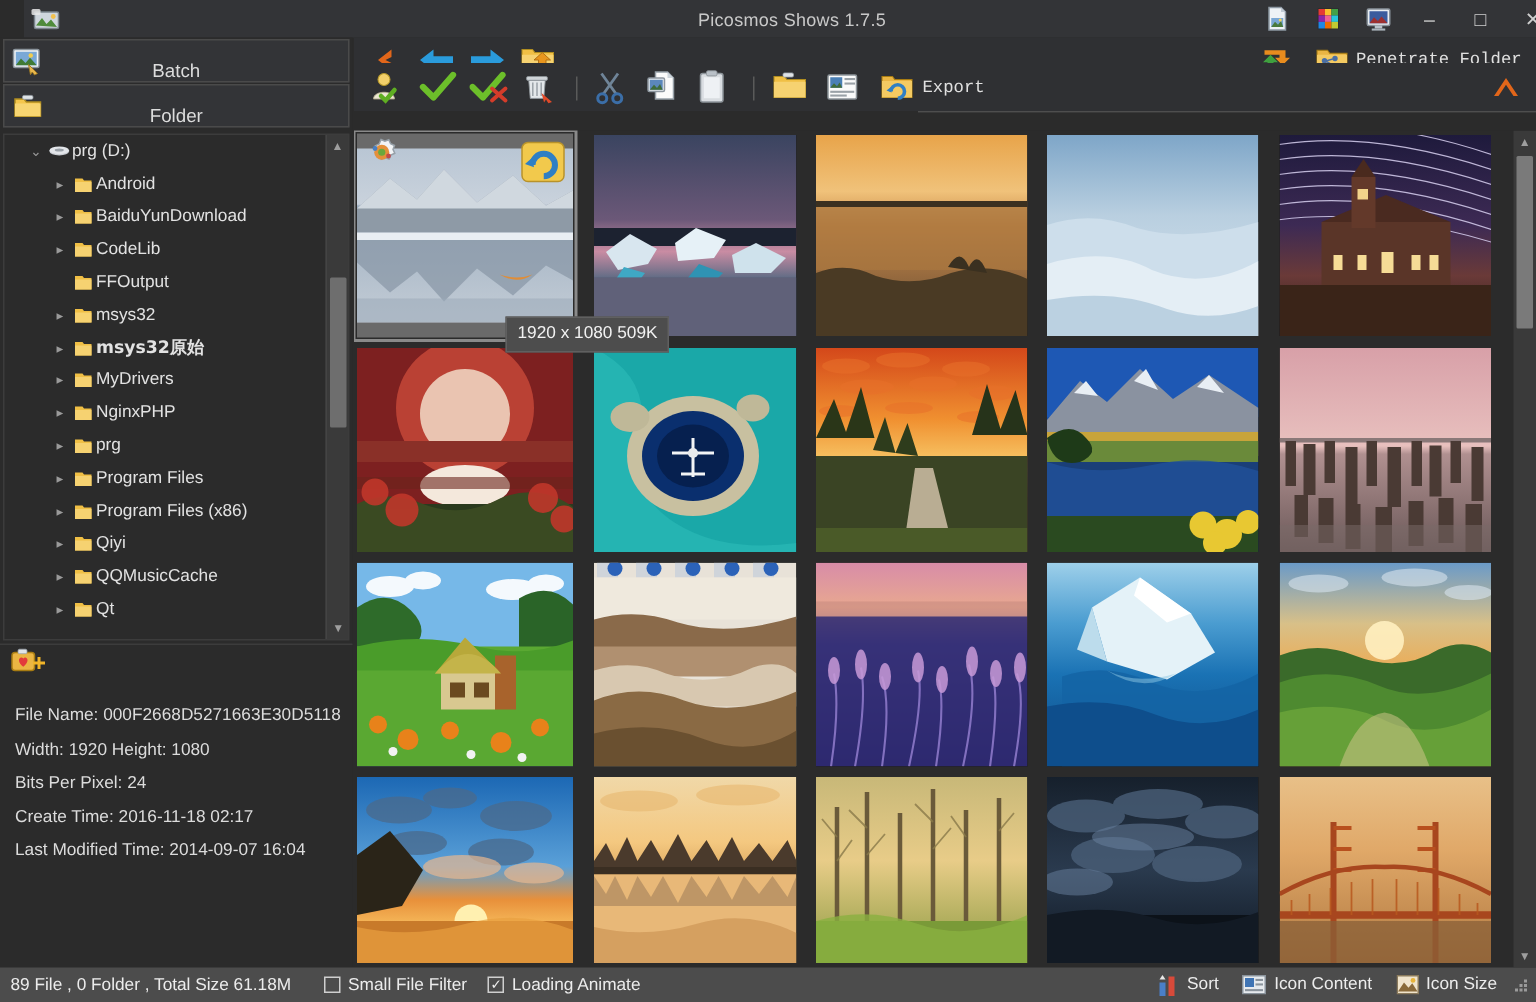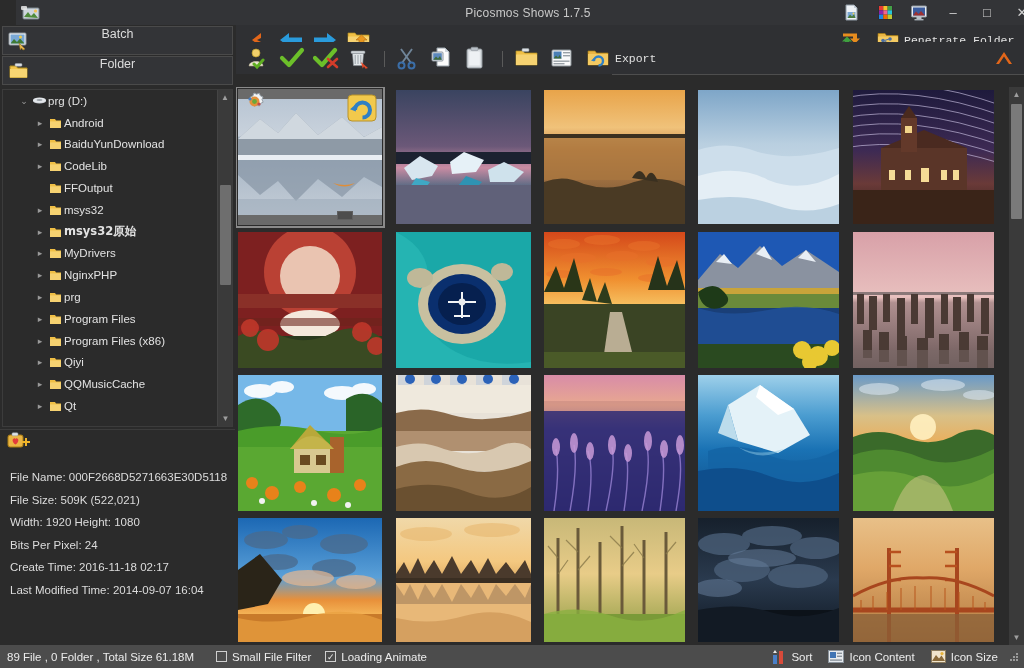"Batch" .sidebtn { align-items: flex-start -> flex-end }
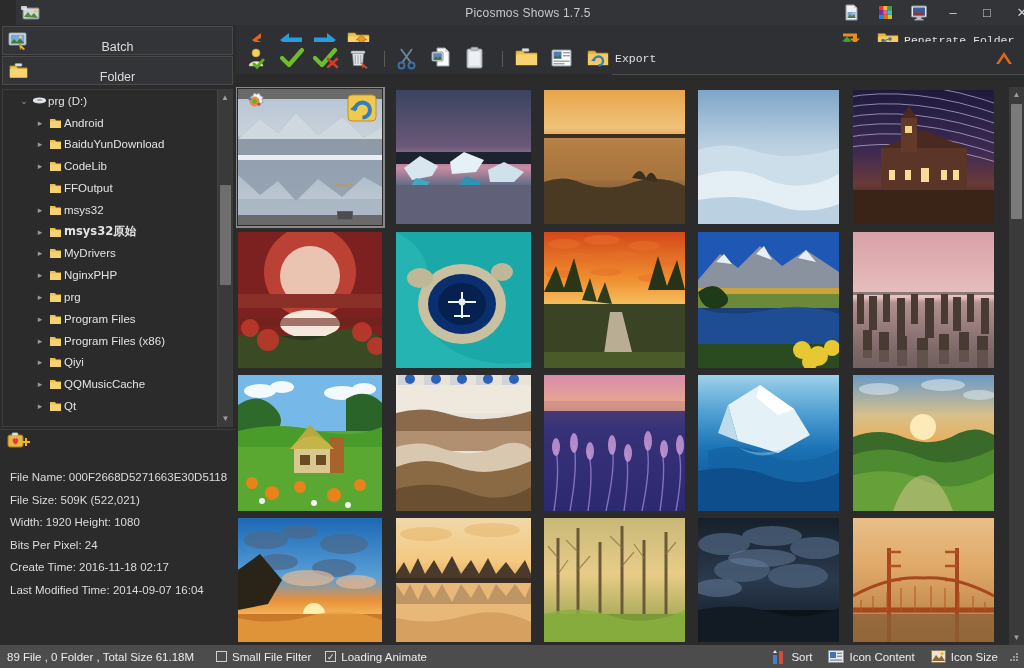"1920 x 1080 509K" div.l2 { html: none -> <div>1920 x 1080 509K</div> }
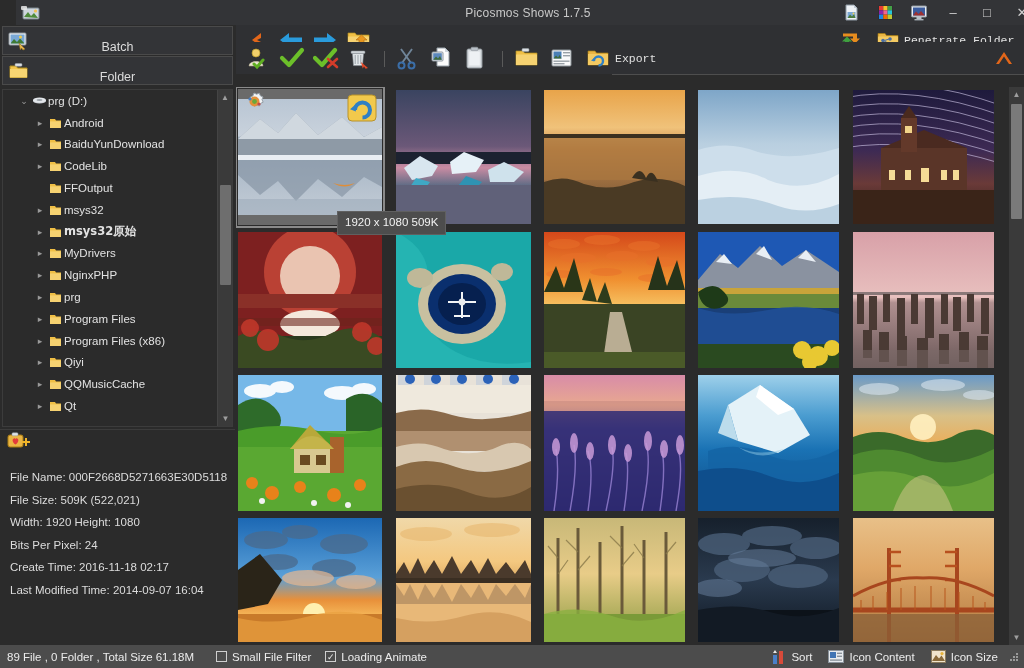"File Size: 509K (522,021)" div.ln { html: <div>File Size: 509K (522,021)</div> -> none }
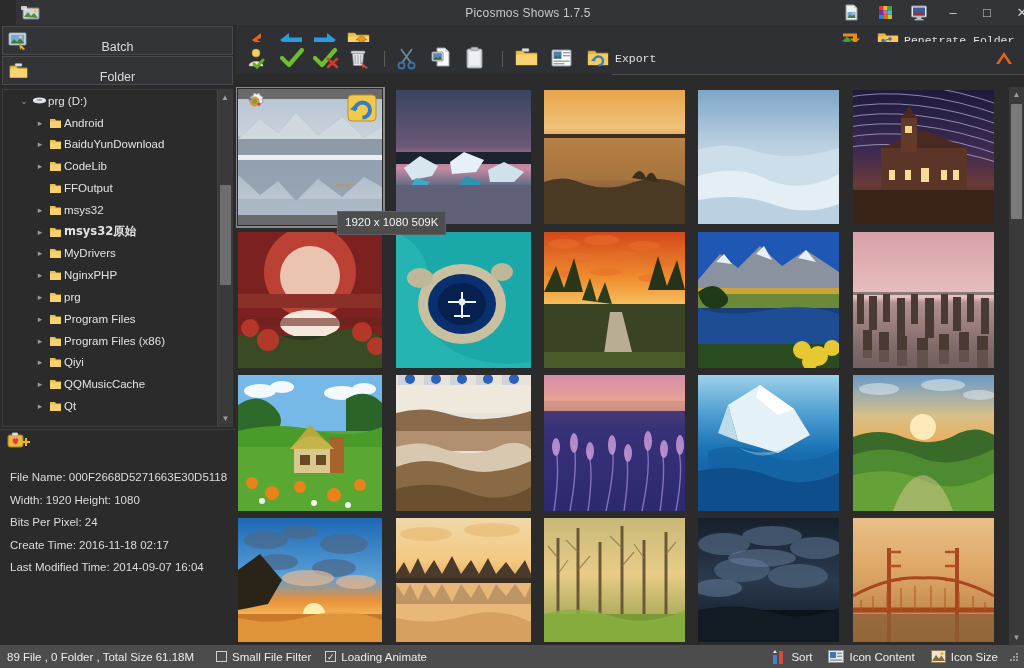"Small File Filter" .st-item { align-items: center -> none }
